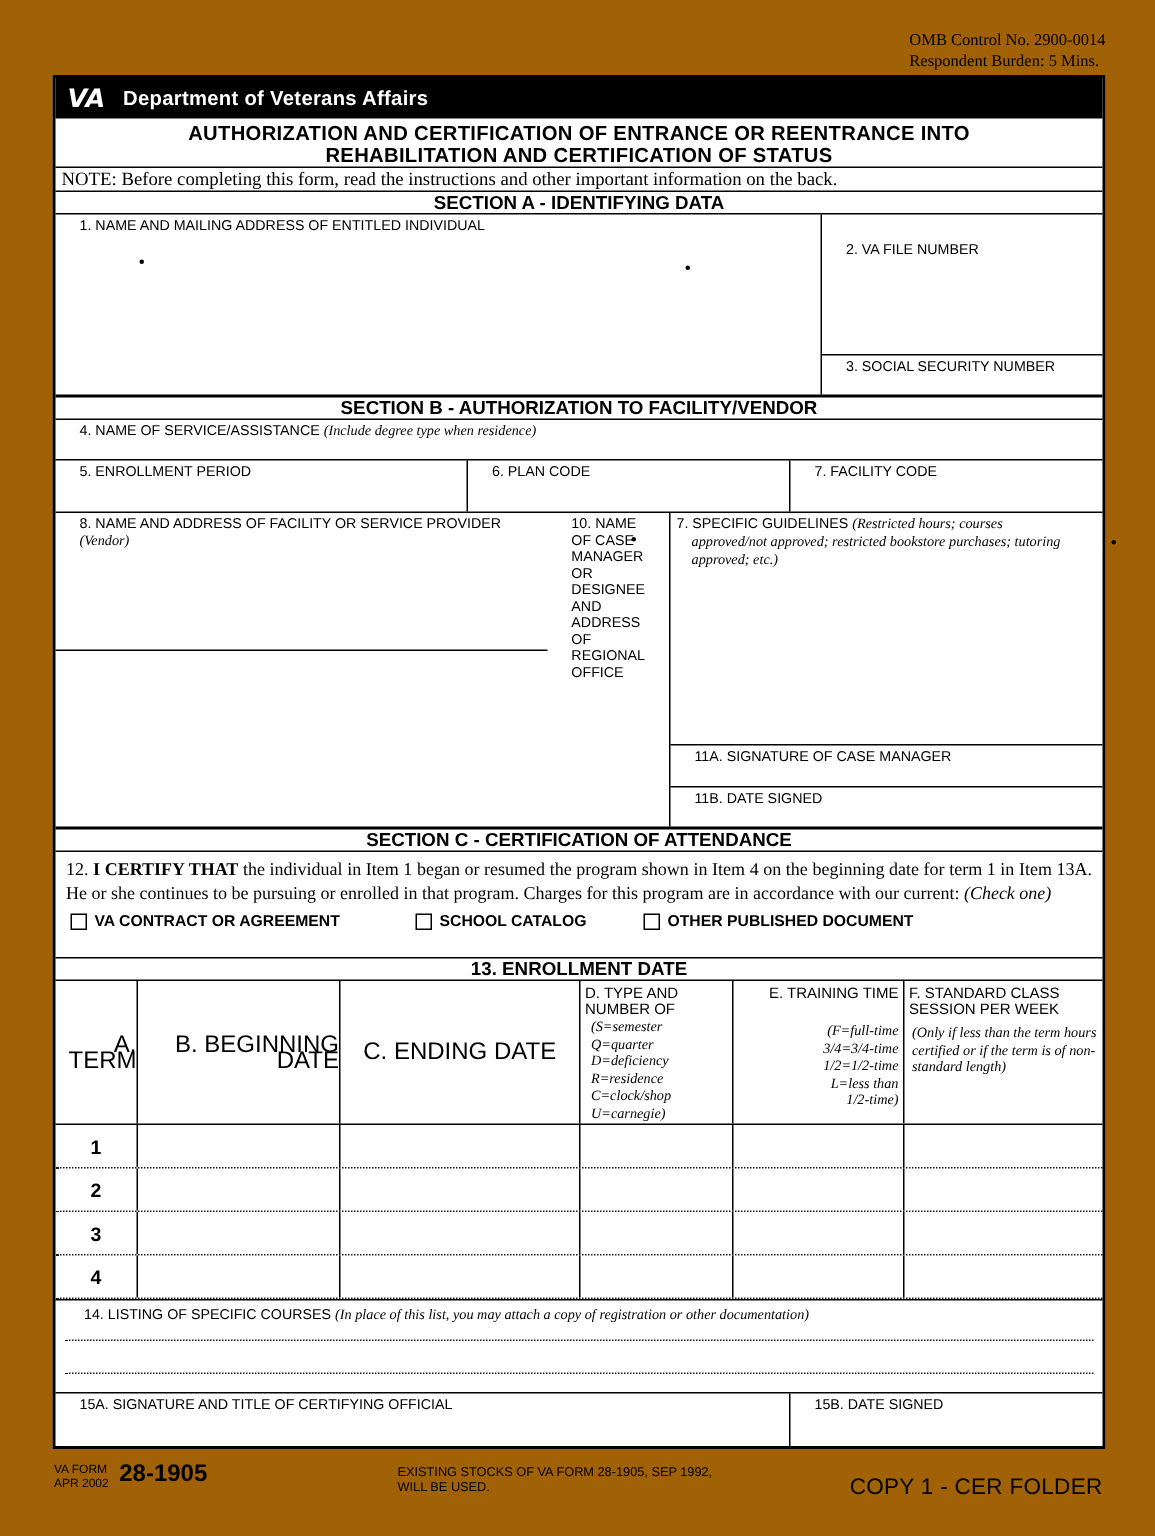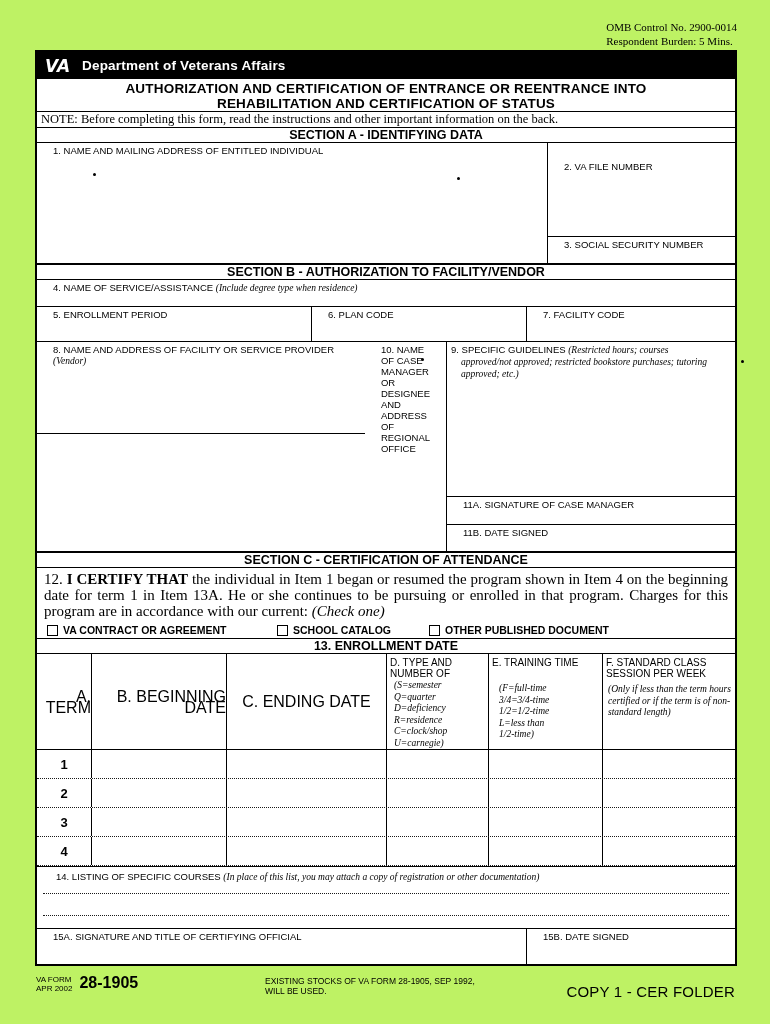"OMB Control No. 2900-0014" .page { background: #bef264 -> #a16207 }
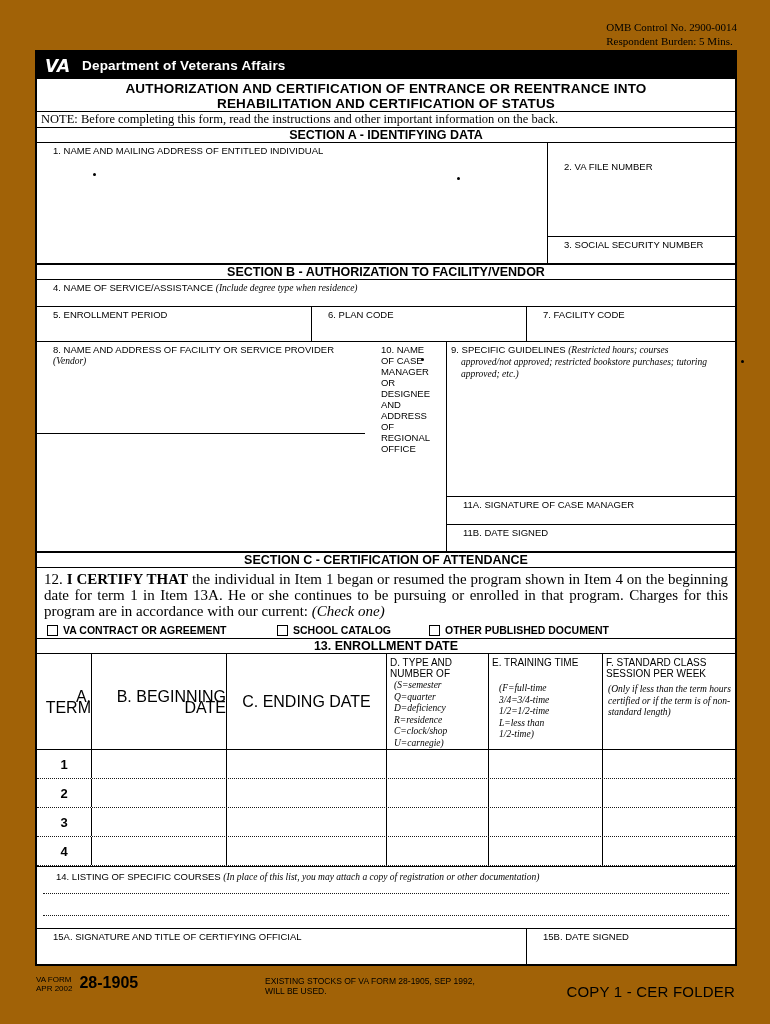"9. SPECIFIC GUIDELINES" span { text: 9 -> 7 }
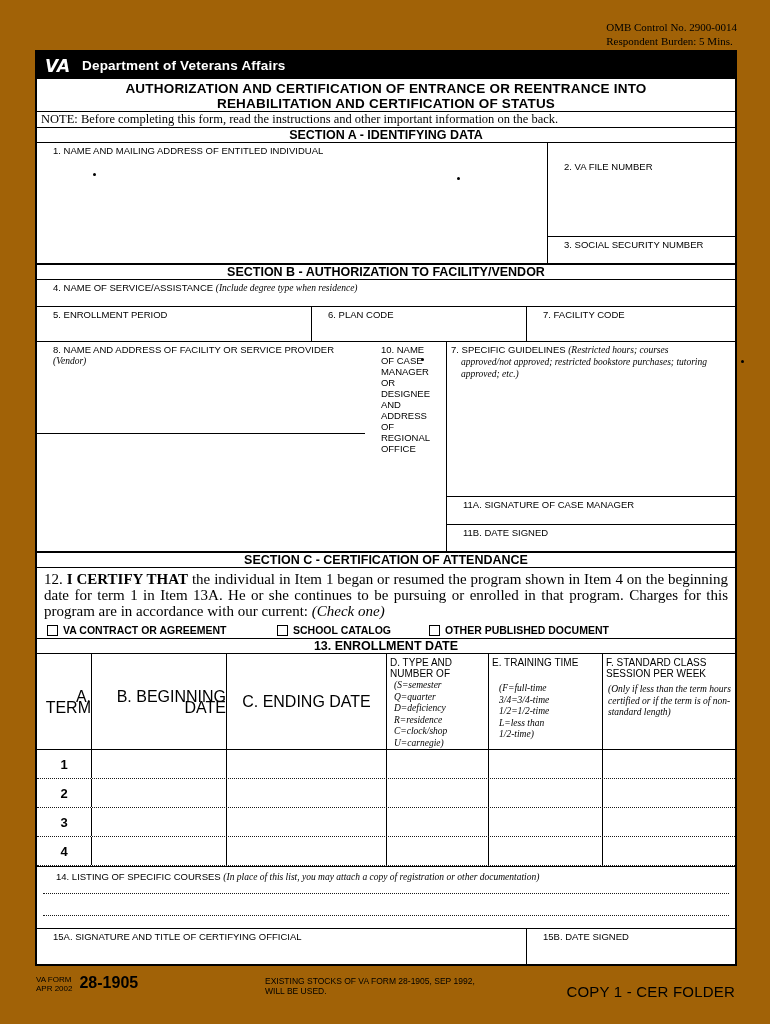"12. I CERTIFY THAT the" .cert { font-size: 15px -> 12px }
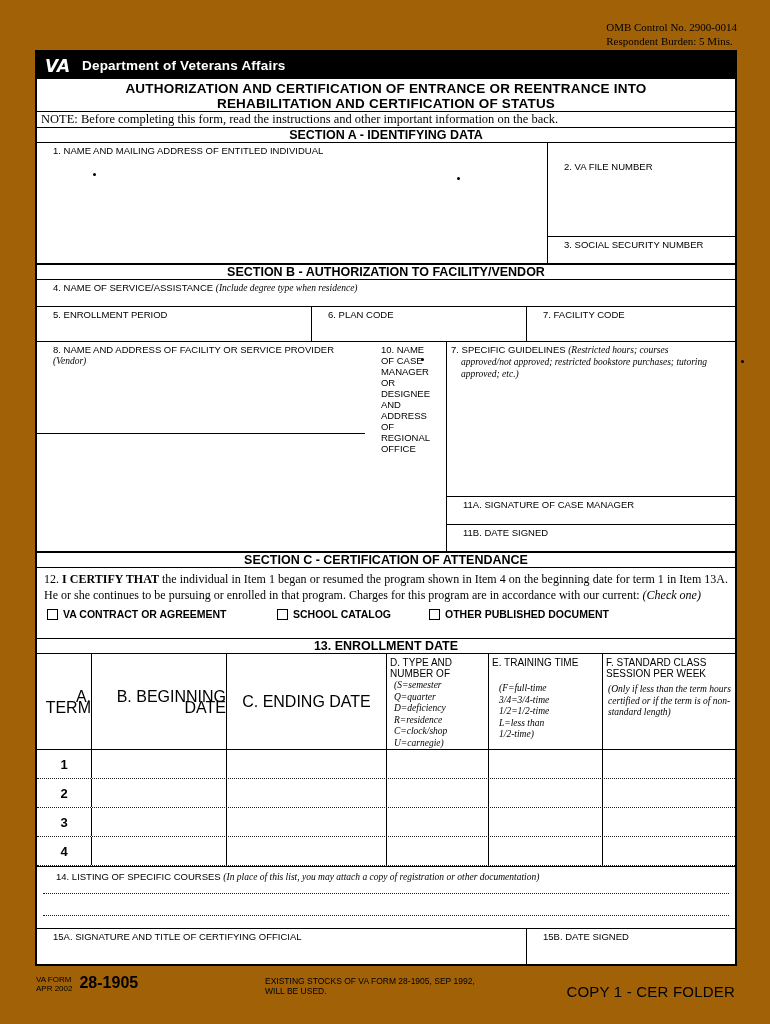"E. TRAINING TIME" .ce { text-align: none -> right }
